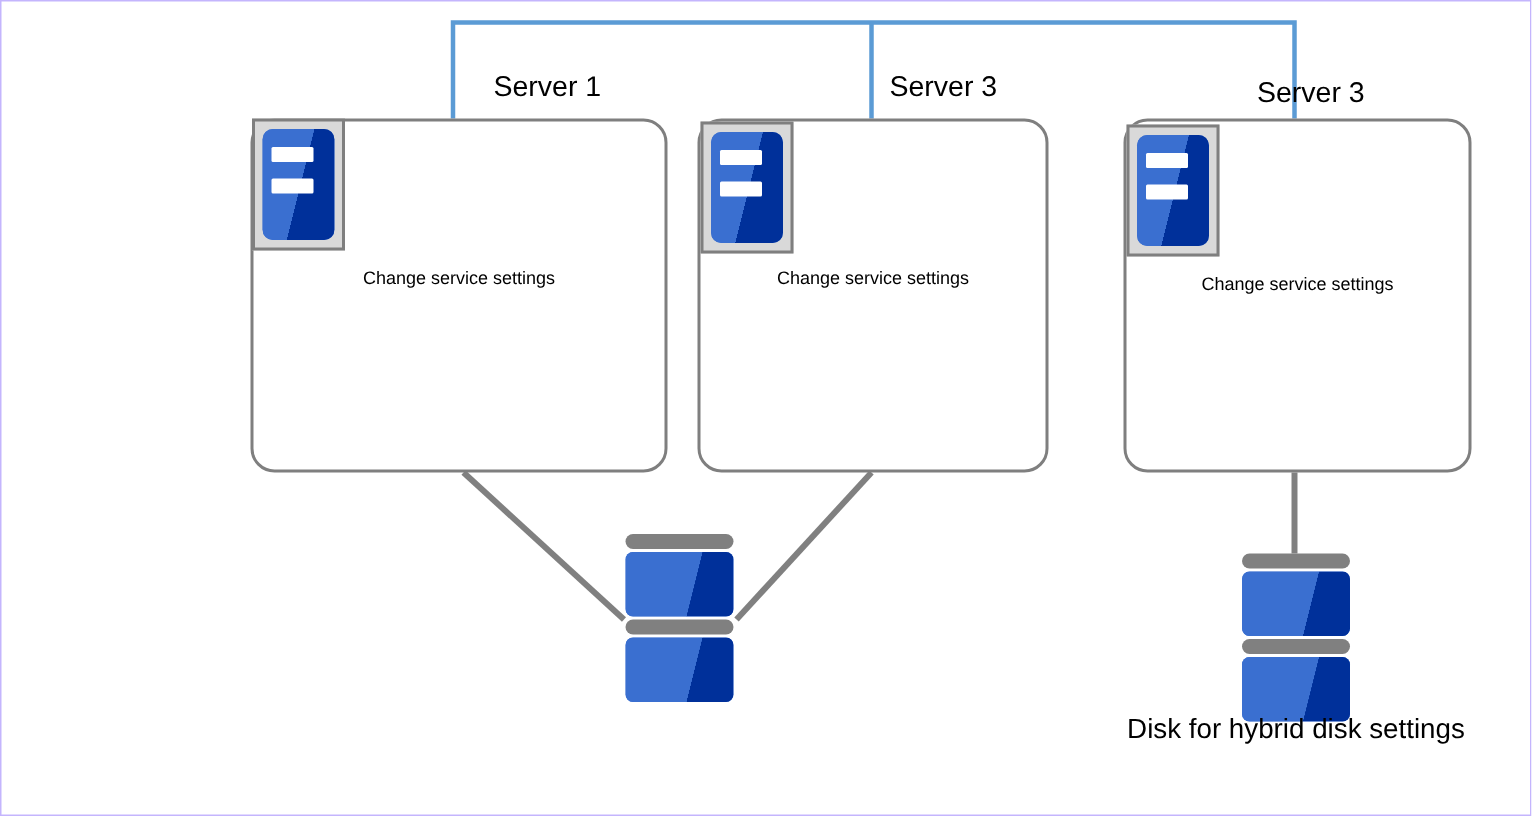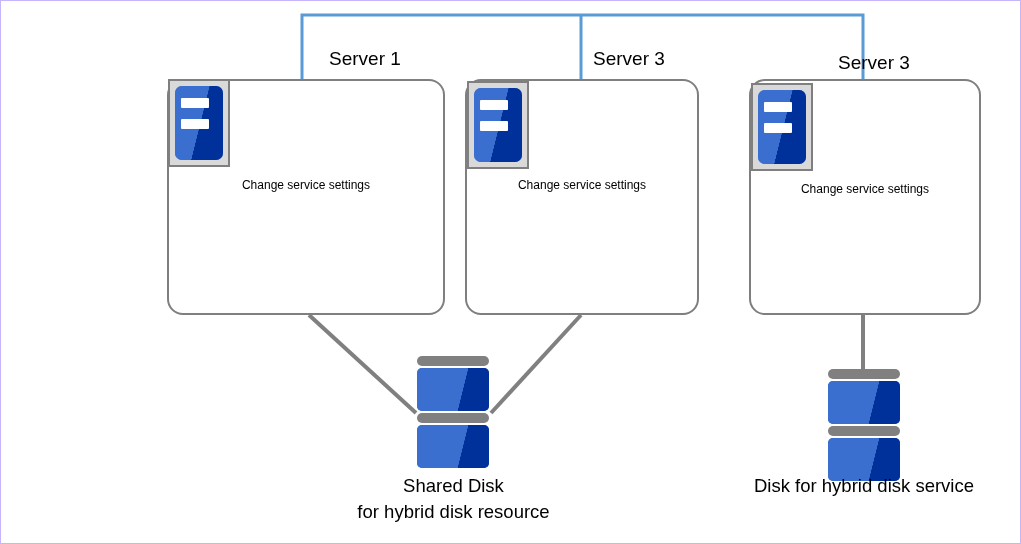"Shared Disk" div.disk-caption { html: <div>Shared Disk for hybrid disk resource</div> -> none }
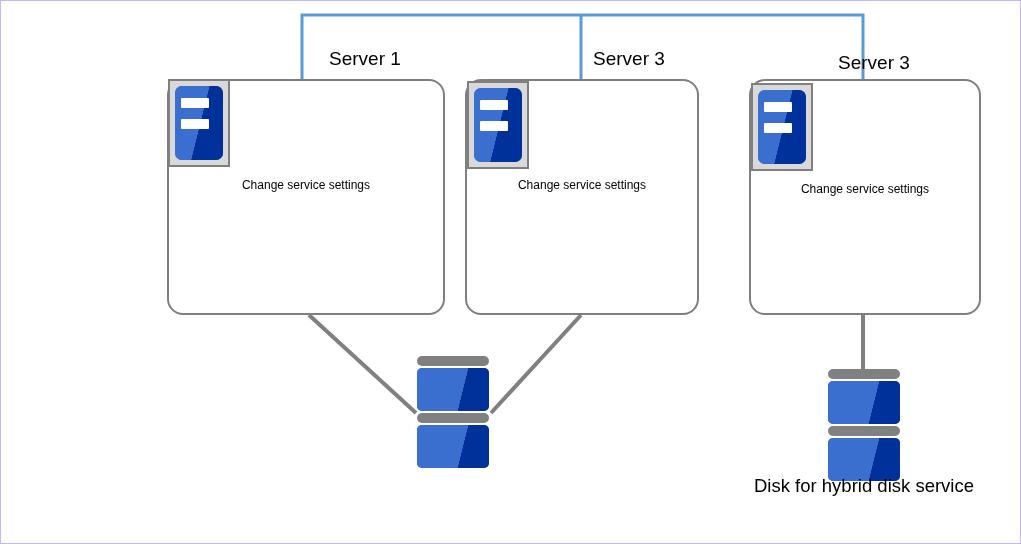"Disk for hybrid disk service" div.disk-caption { text: service -> settings }
